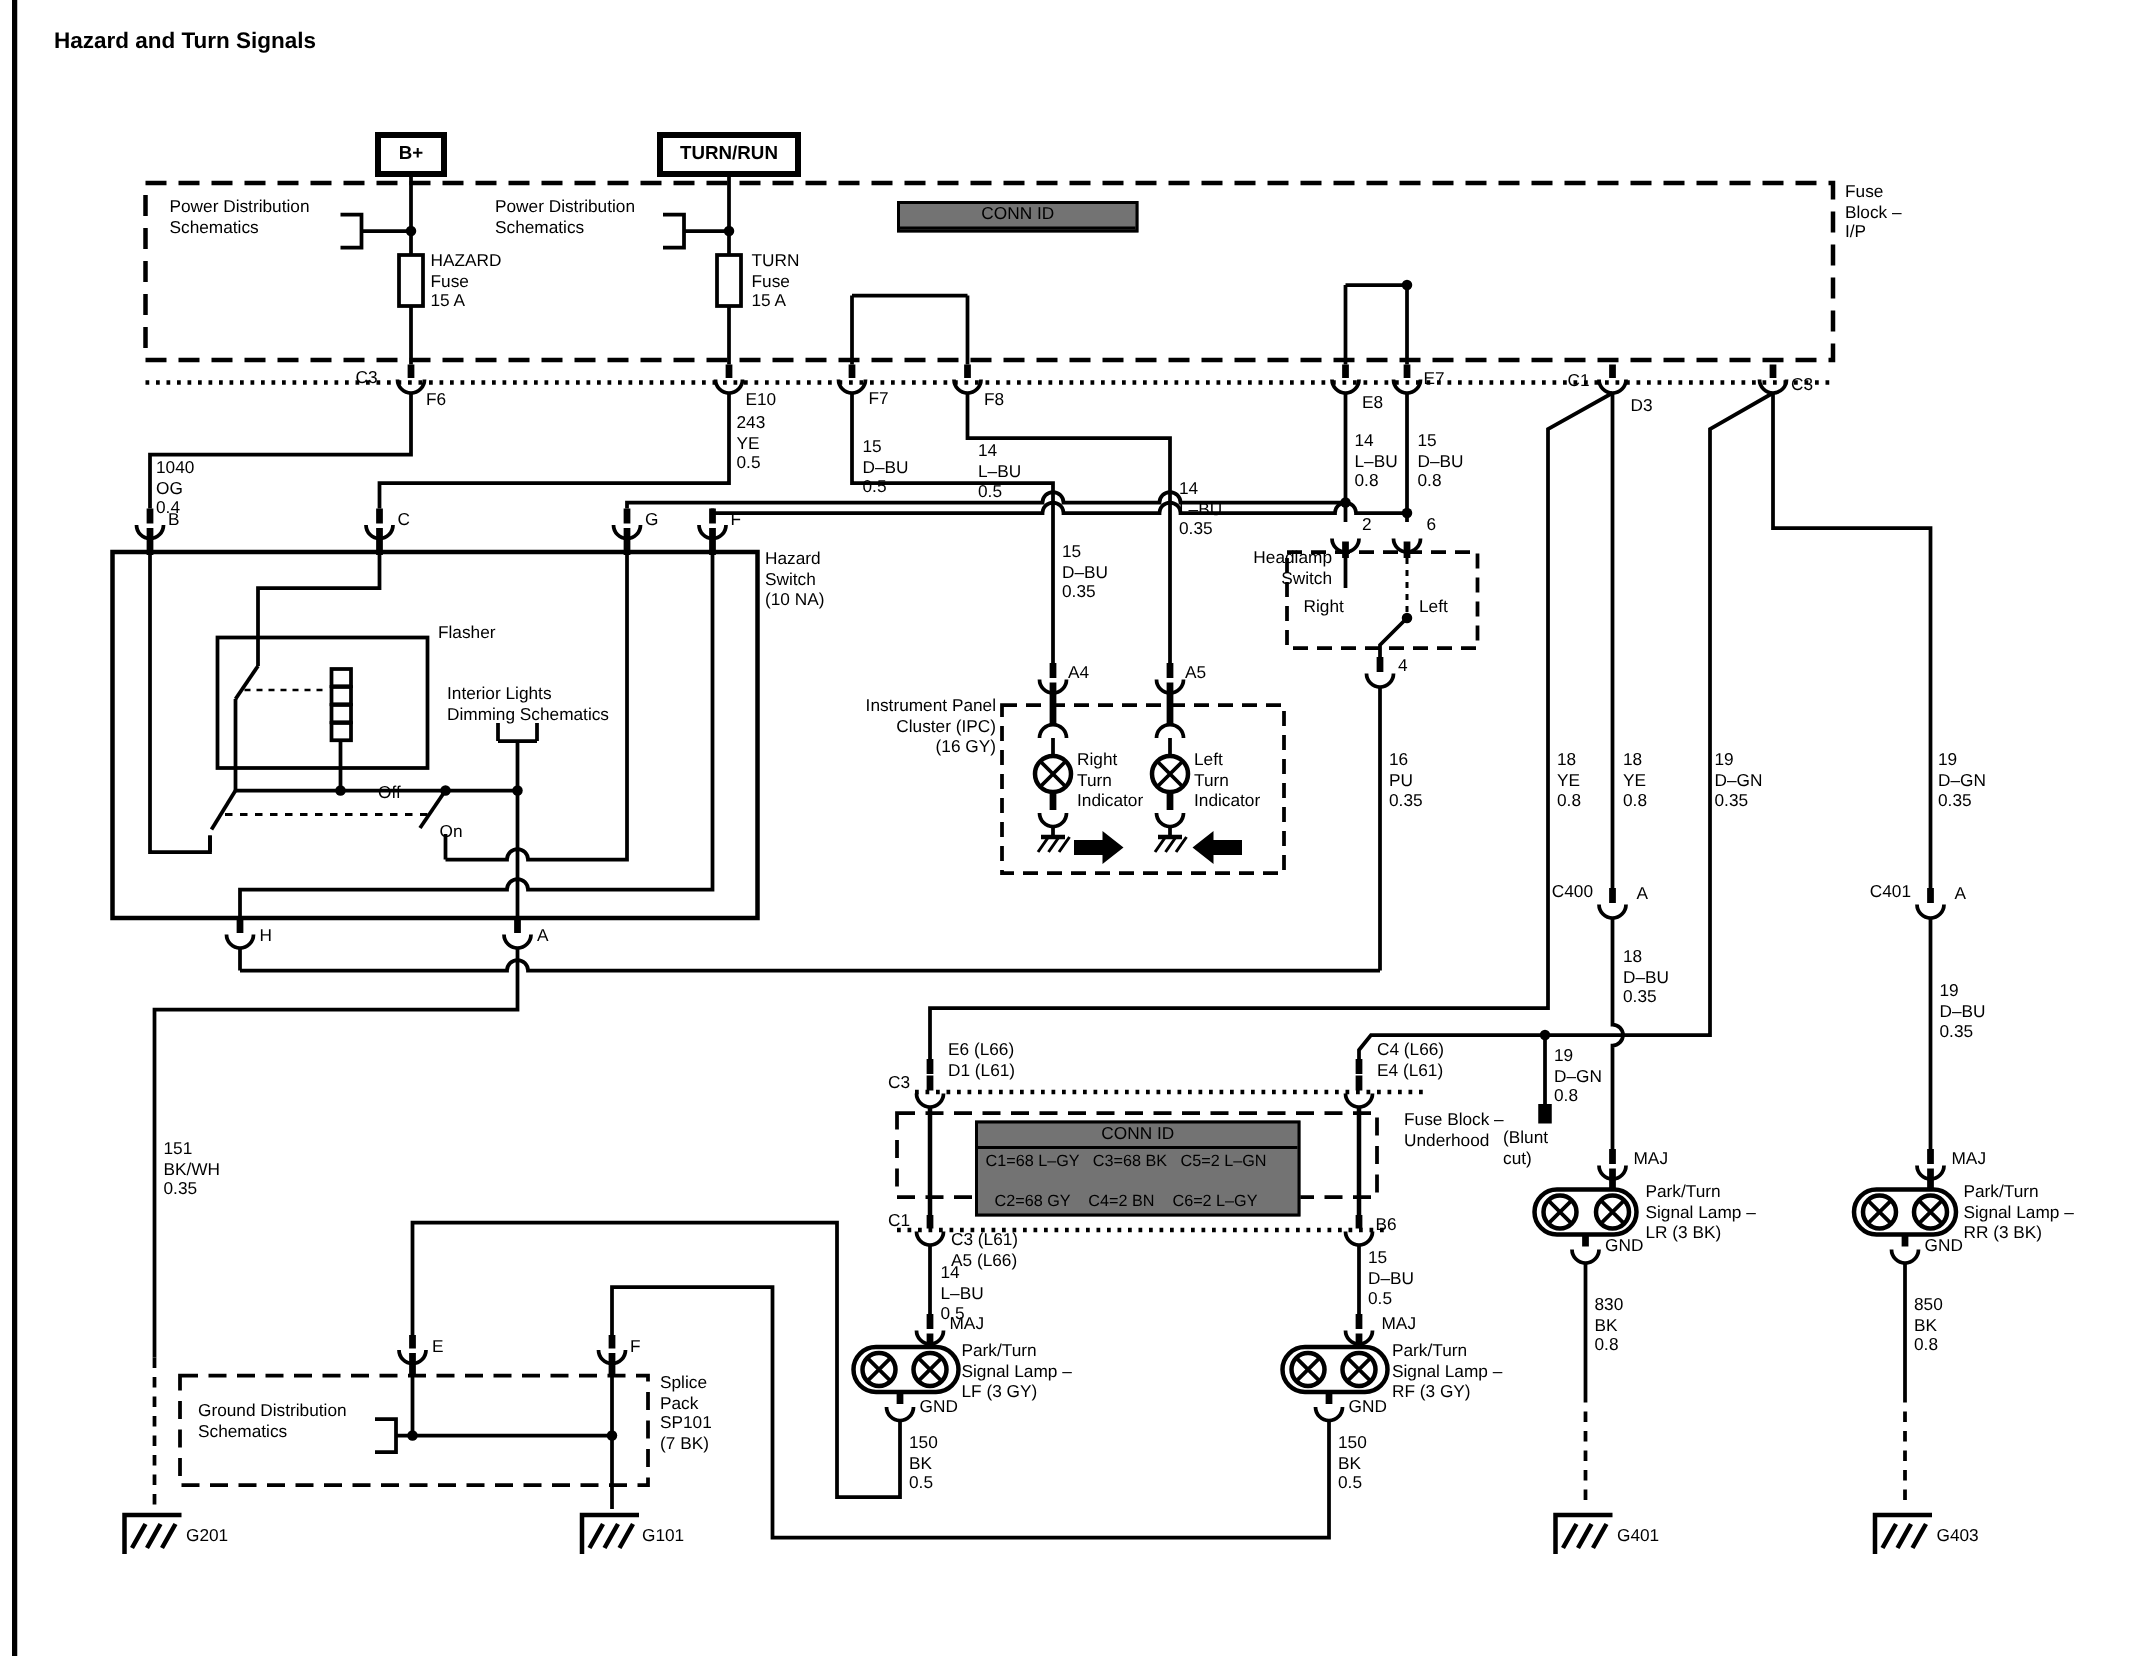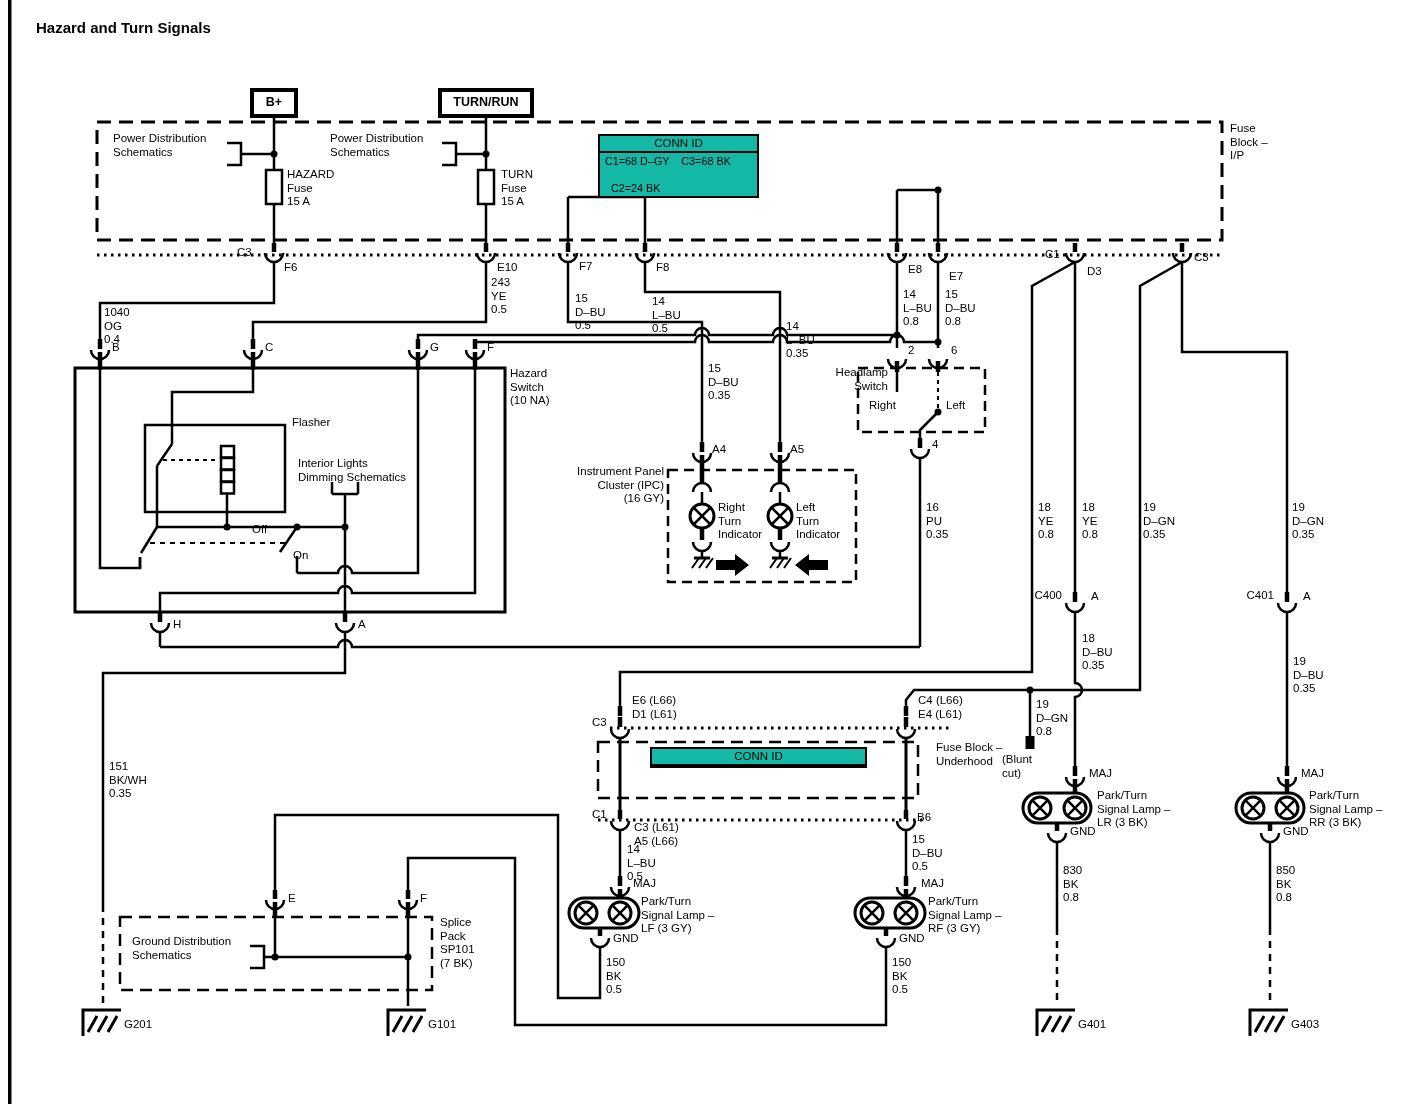"CONN ID" .connid { background: #14b8a6 -> #737373 }
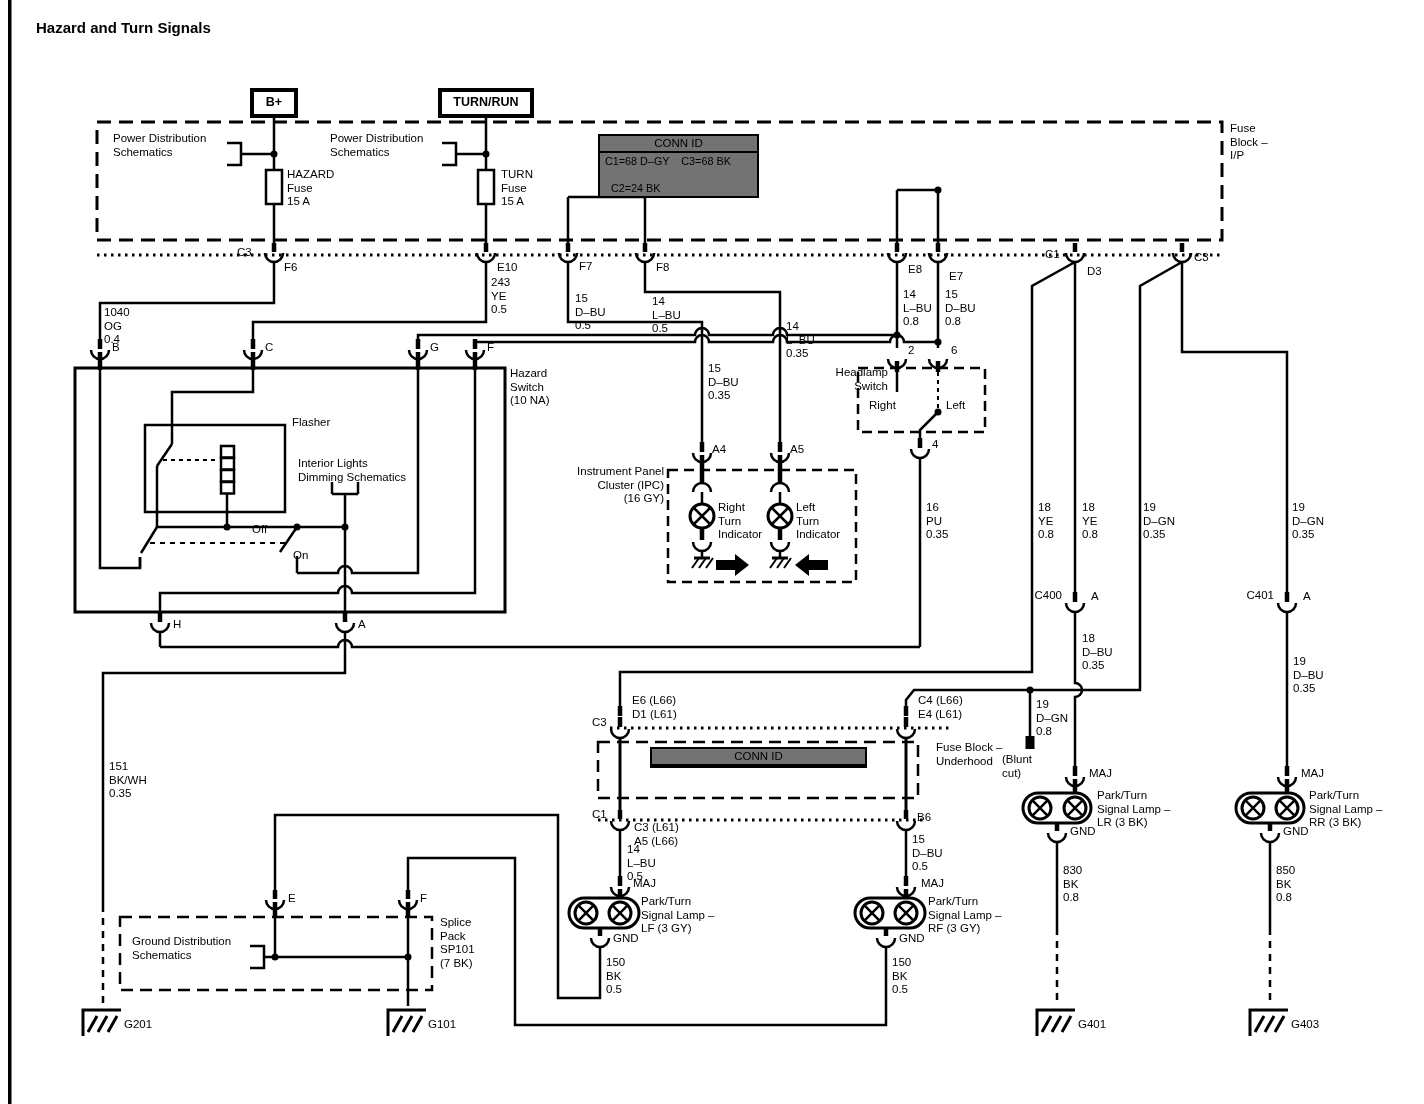"C1=68 D–GY C3=68 BK" div.rows { html: <div><span>C1=68 D–GY C3=68 BK</span><br> <span>C2=24 BK</span></div> -> none }
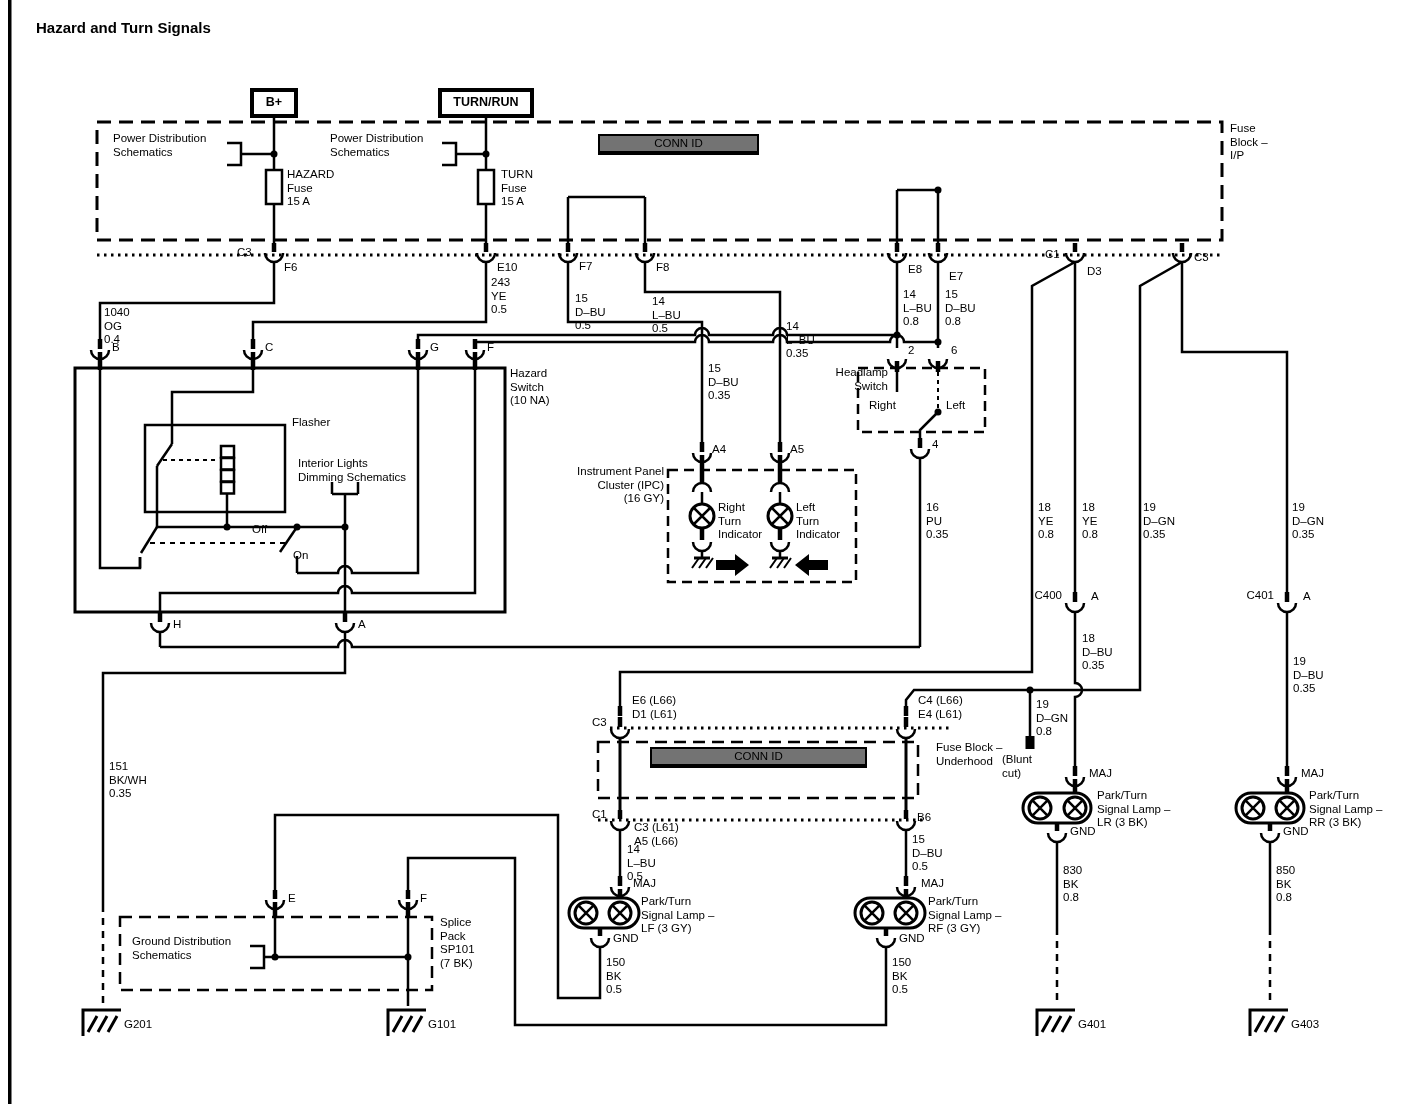"E7" div.lbl { top: 270px -> 247px }
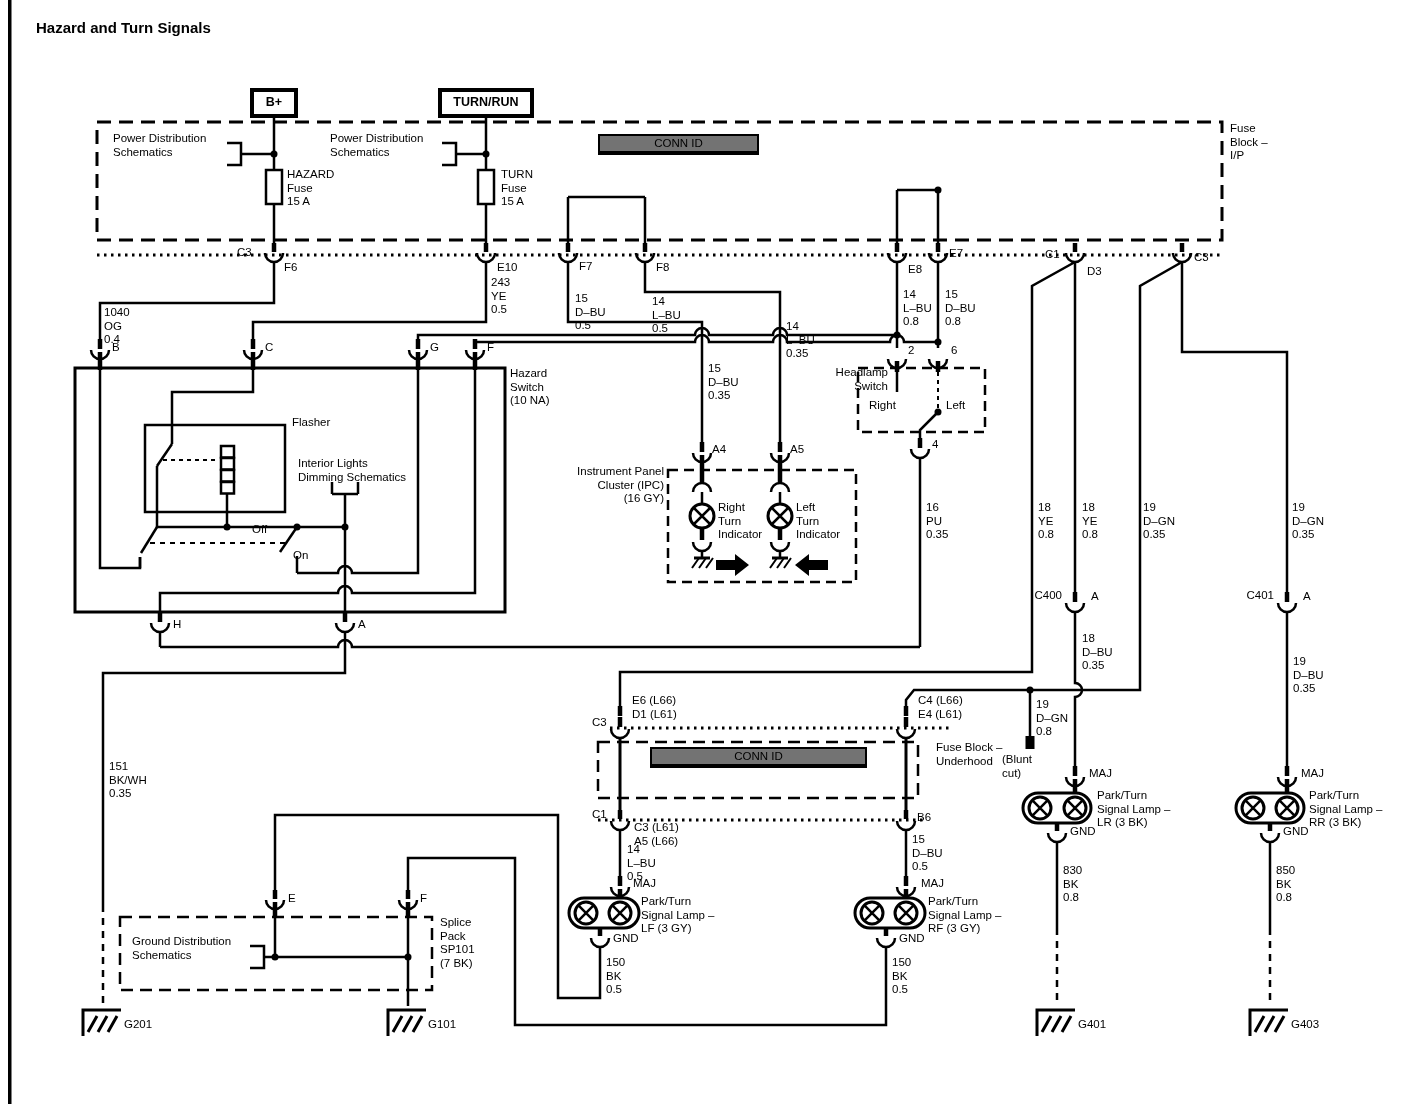"C1=68 L–GY C3=68 BK C5=2" div.rows { html: none -> <div><span>C1=68 L–GY C3=68 BK C5=2 L–GN</span><br> <span>C2=68 GY C4=2 BN C6=2 L–GY</span></div> }
